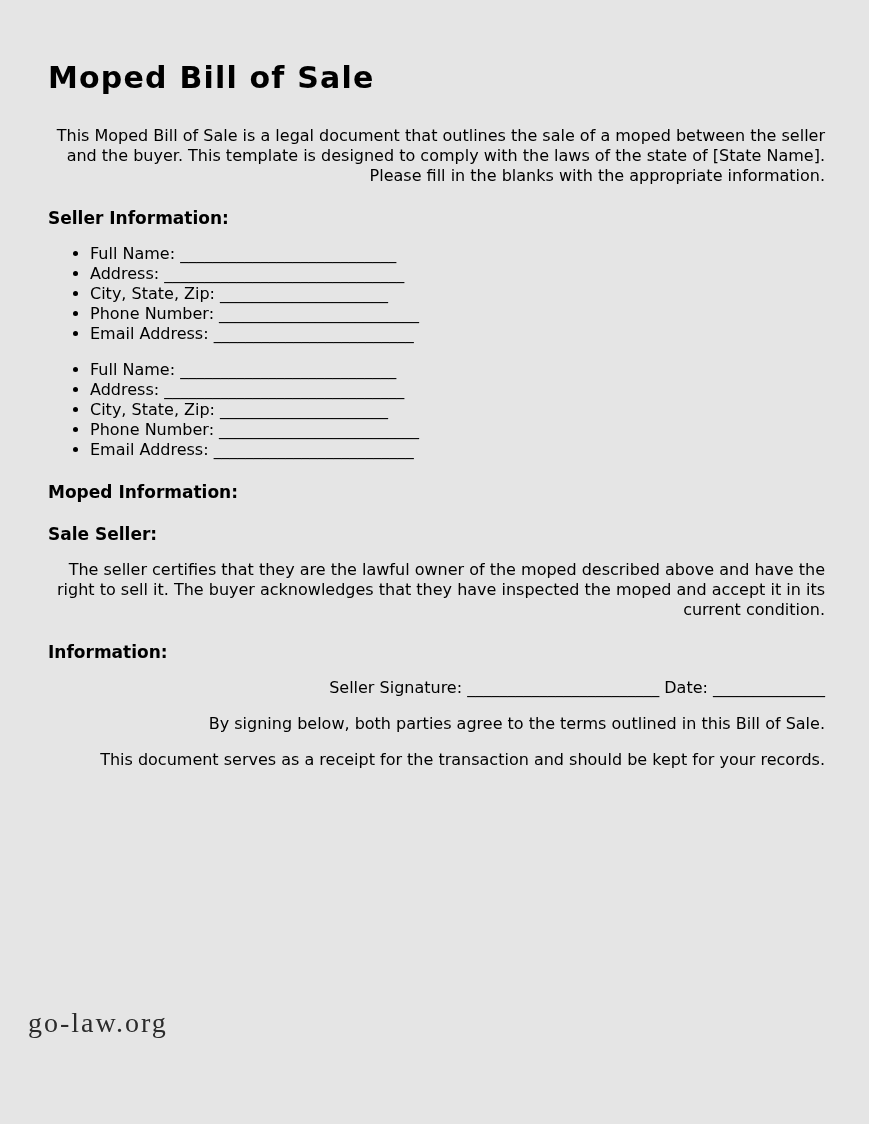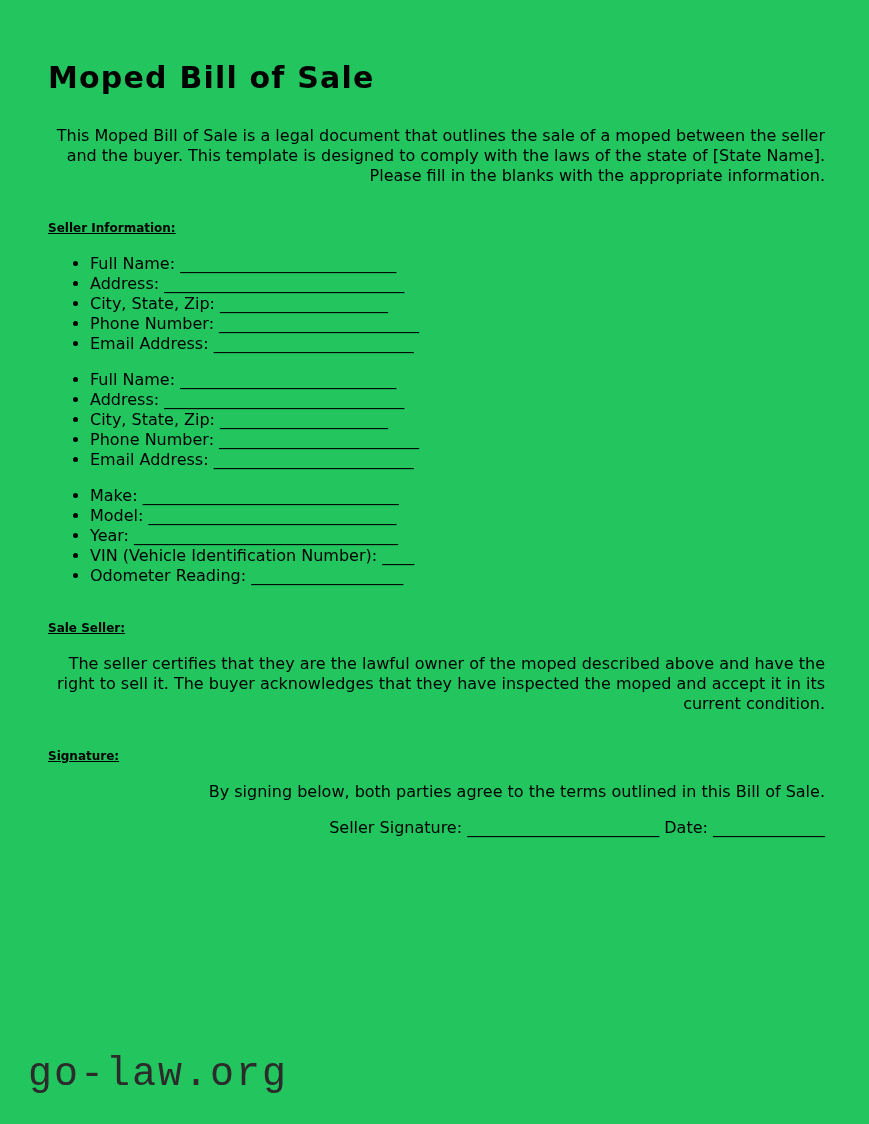"Moped Bill of Sale" .page { background: #22c55e -> #e5e5e5 }
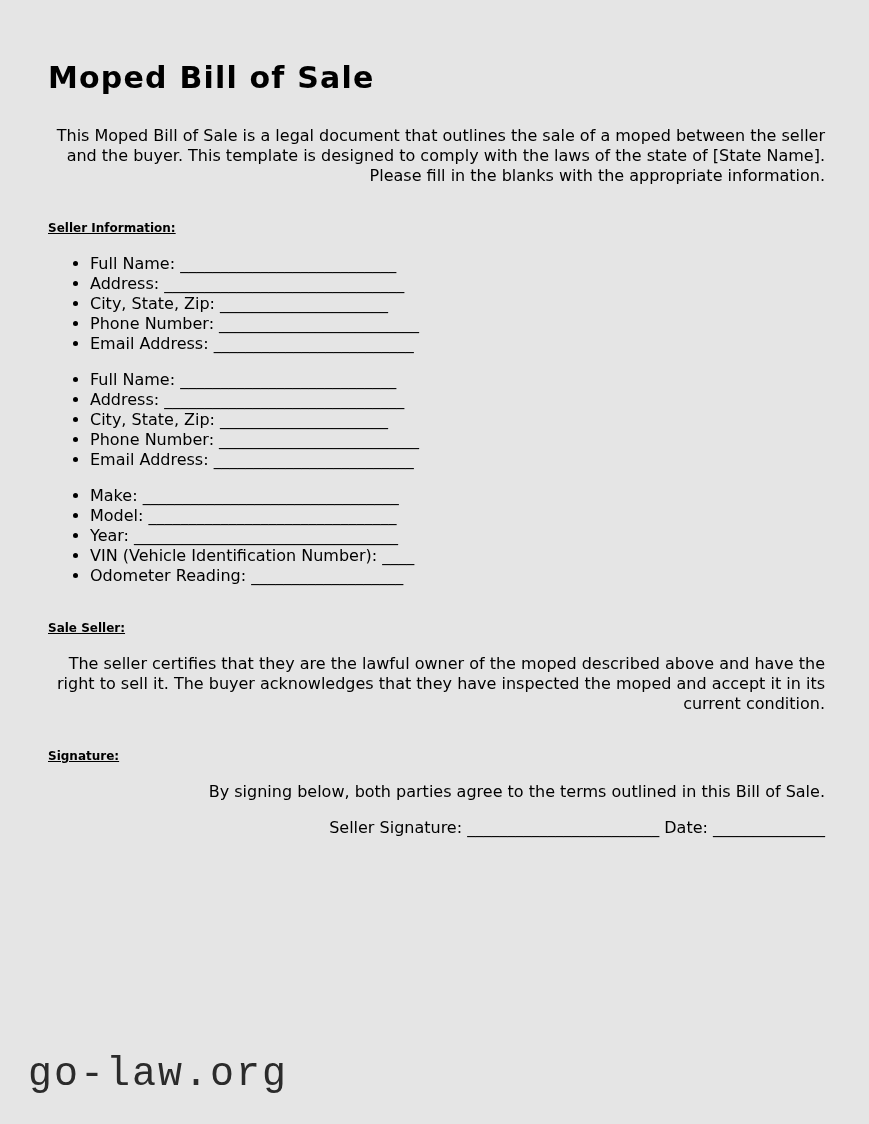"Seller Information:" h3.heading { font-size: 12px -> 17px; margin: 32px 0 14px 0 -> 22px 0 14px 0; text-decoration: underline -> none }
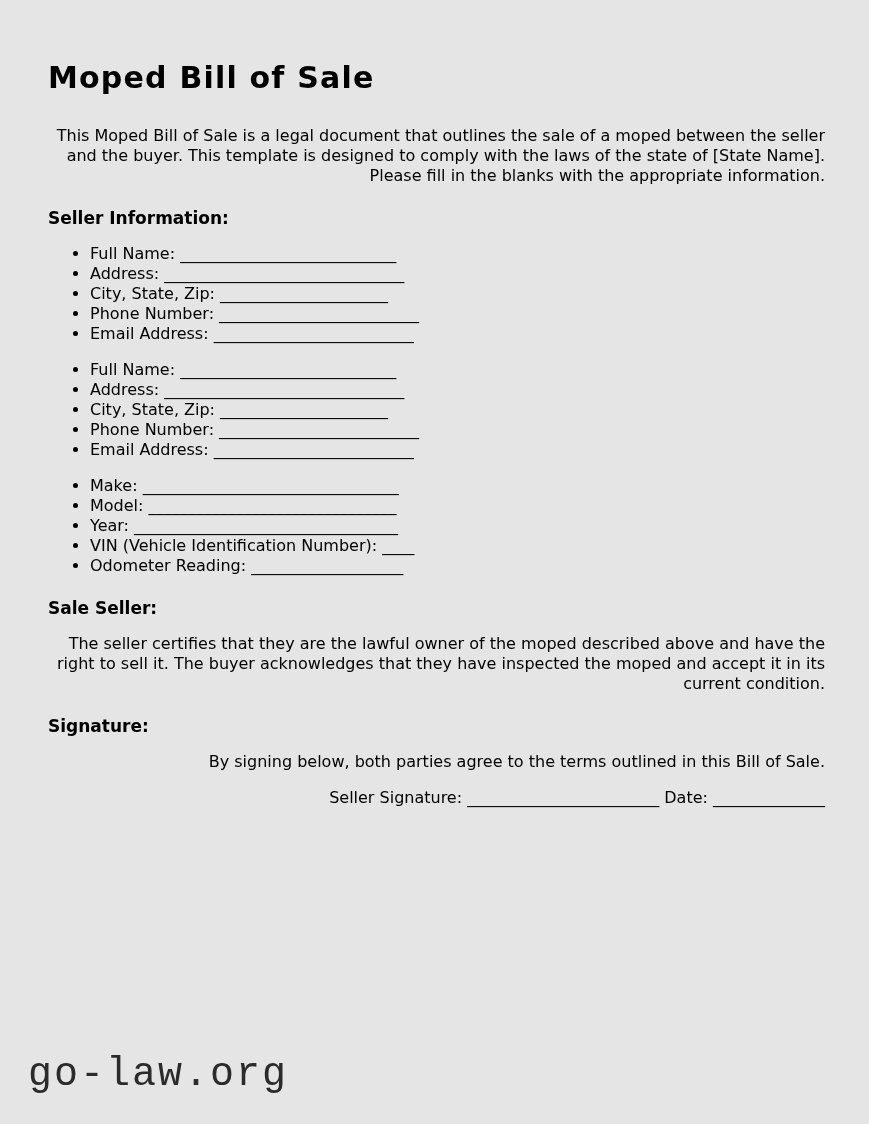"Moped Information:" h3.heading { html: none -> <h3>Moped Information:</h3> }
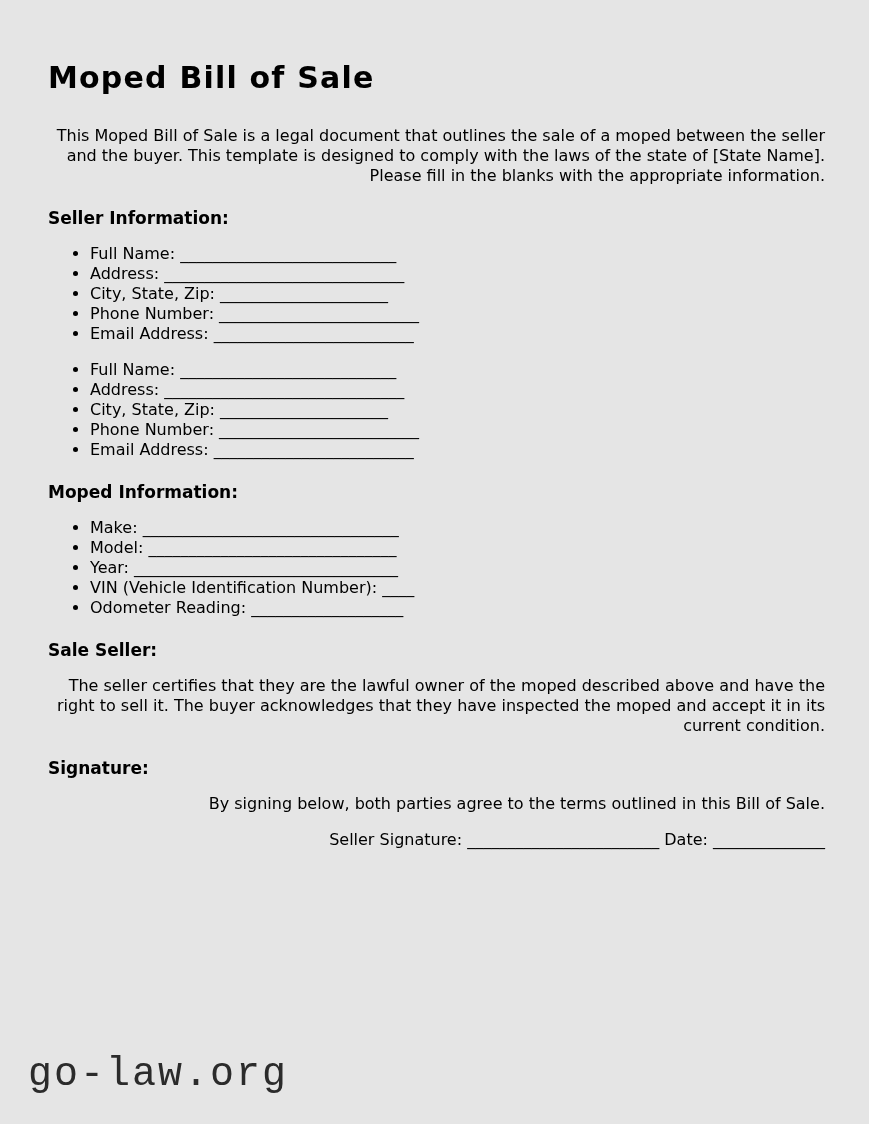"Make: ________________________________" ul.blank-list { html: <ul> <li>Make: ________________________________</li> <li>Model: _______________________________</li> <li>Year: _________________________________</li> <li>VIN (Vehicle Identification Number): ____</li> <li>Odometer Reading: ___________________</li> </ul> -> none }
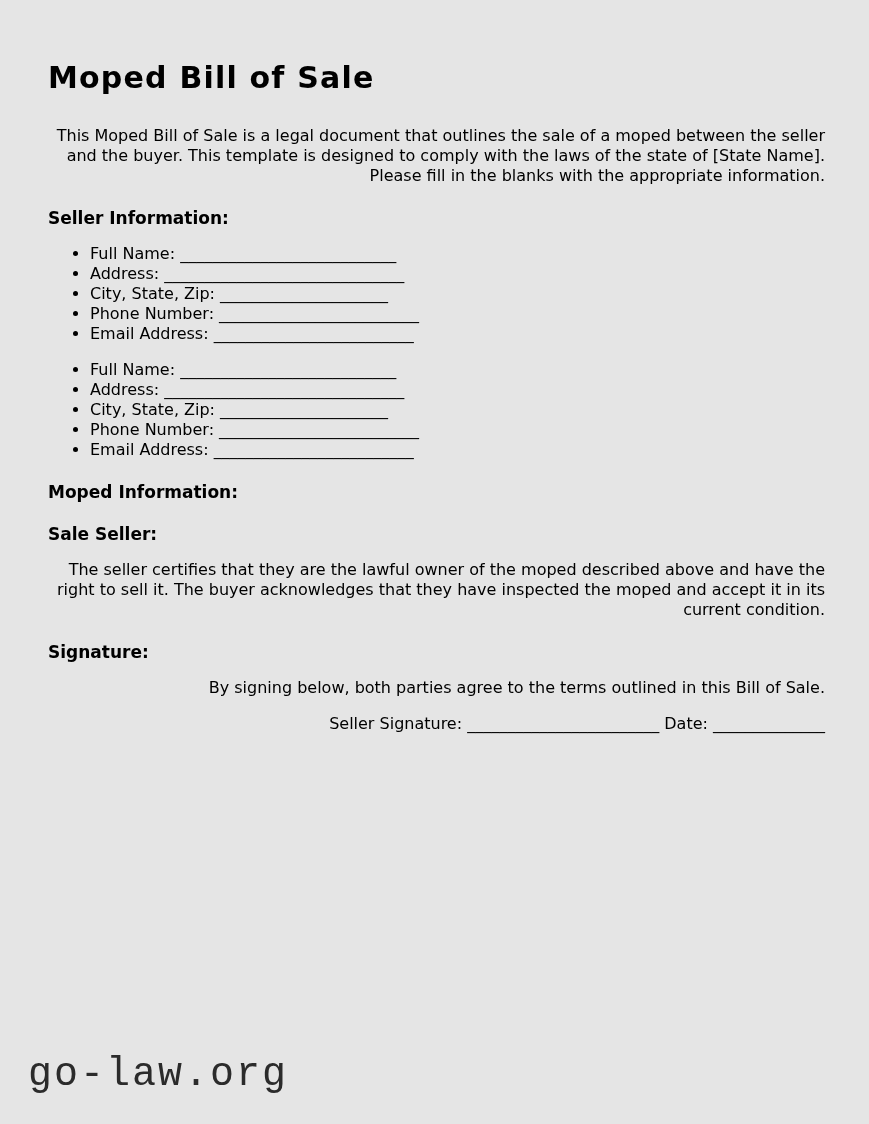"Signature:" h3.heading { text: Signature -> Information }
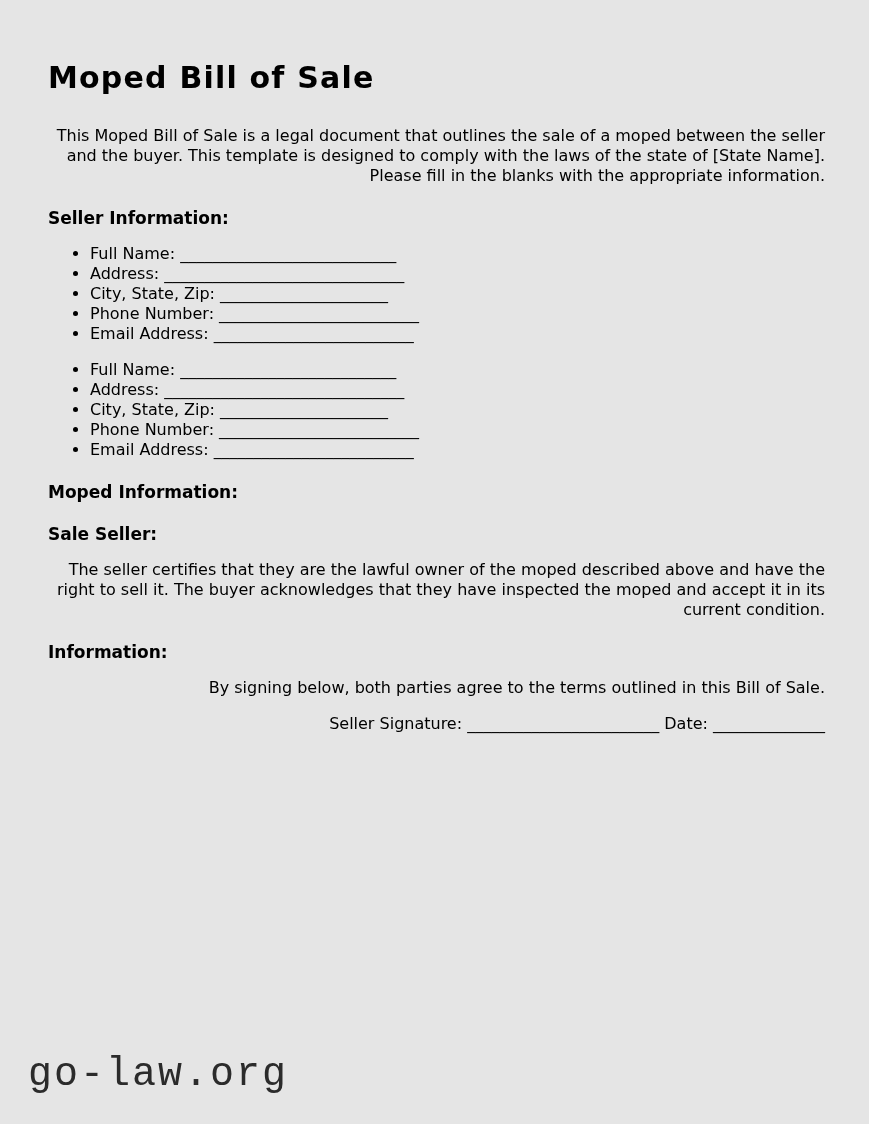"By signing below, both parties" p.para { order: before "Seller Signature:" -> after "Seller Signature:" }
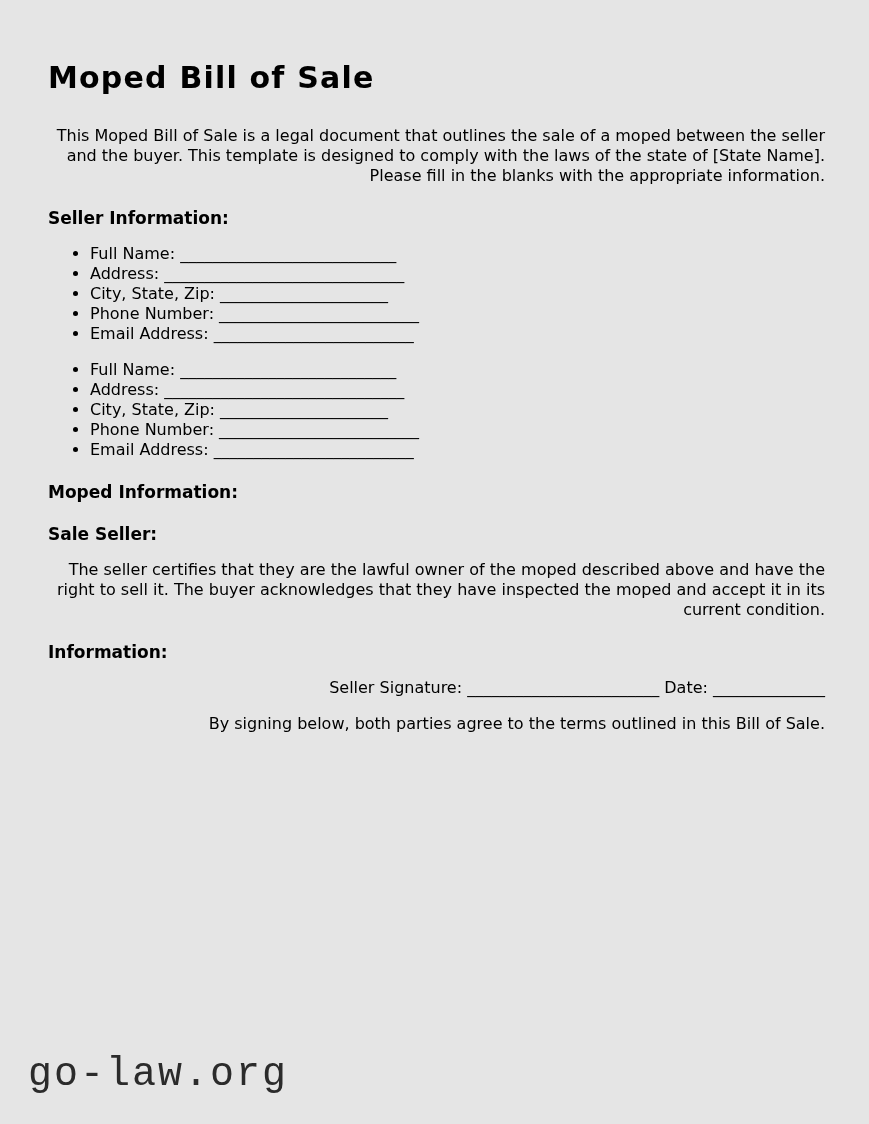"This document serves as a" p.para { html: none -> <p>This document serves as a receipt for the transaction and should be kept for your records.</p> }
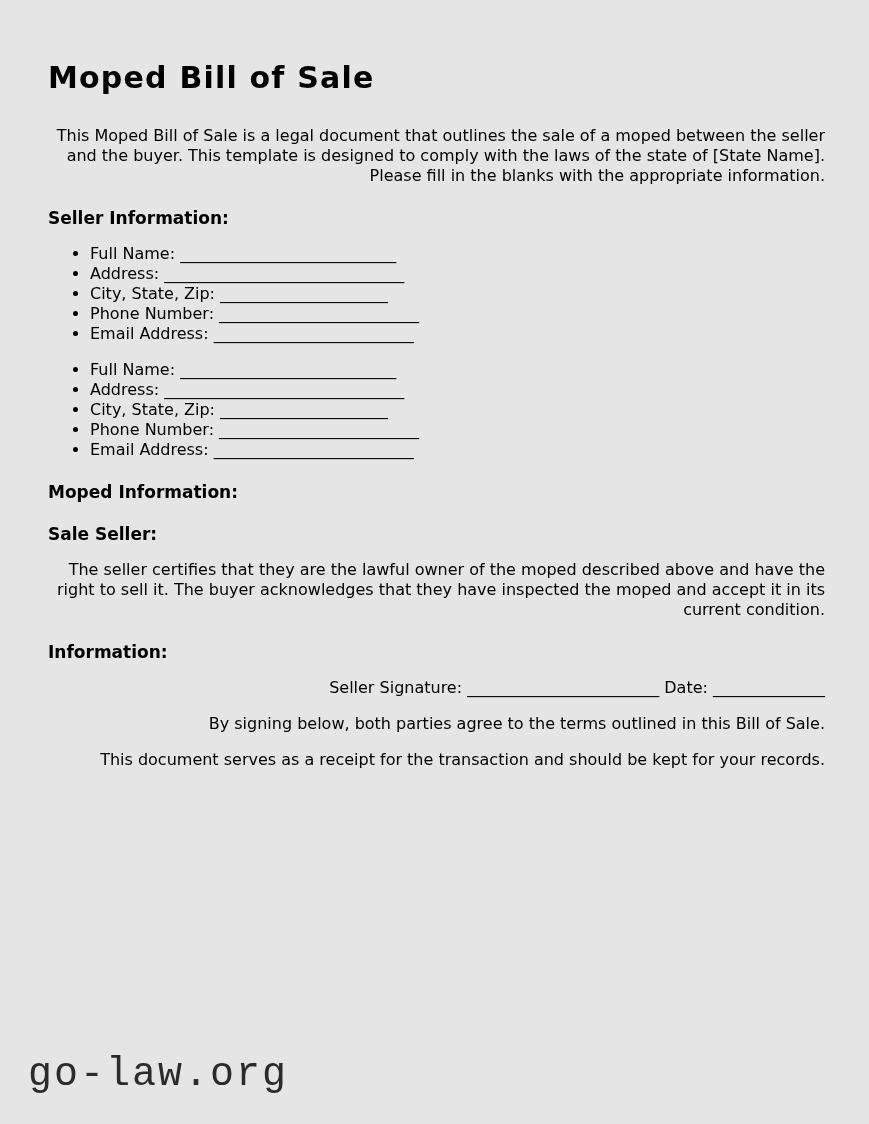"go-law.org" .brand { font-family: Liberation Mono, monospace -> Liberation Serif, serif; font-size: 40px -> 28px; top: 1056px -> 1004px }
